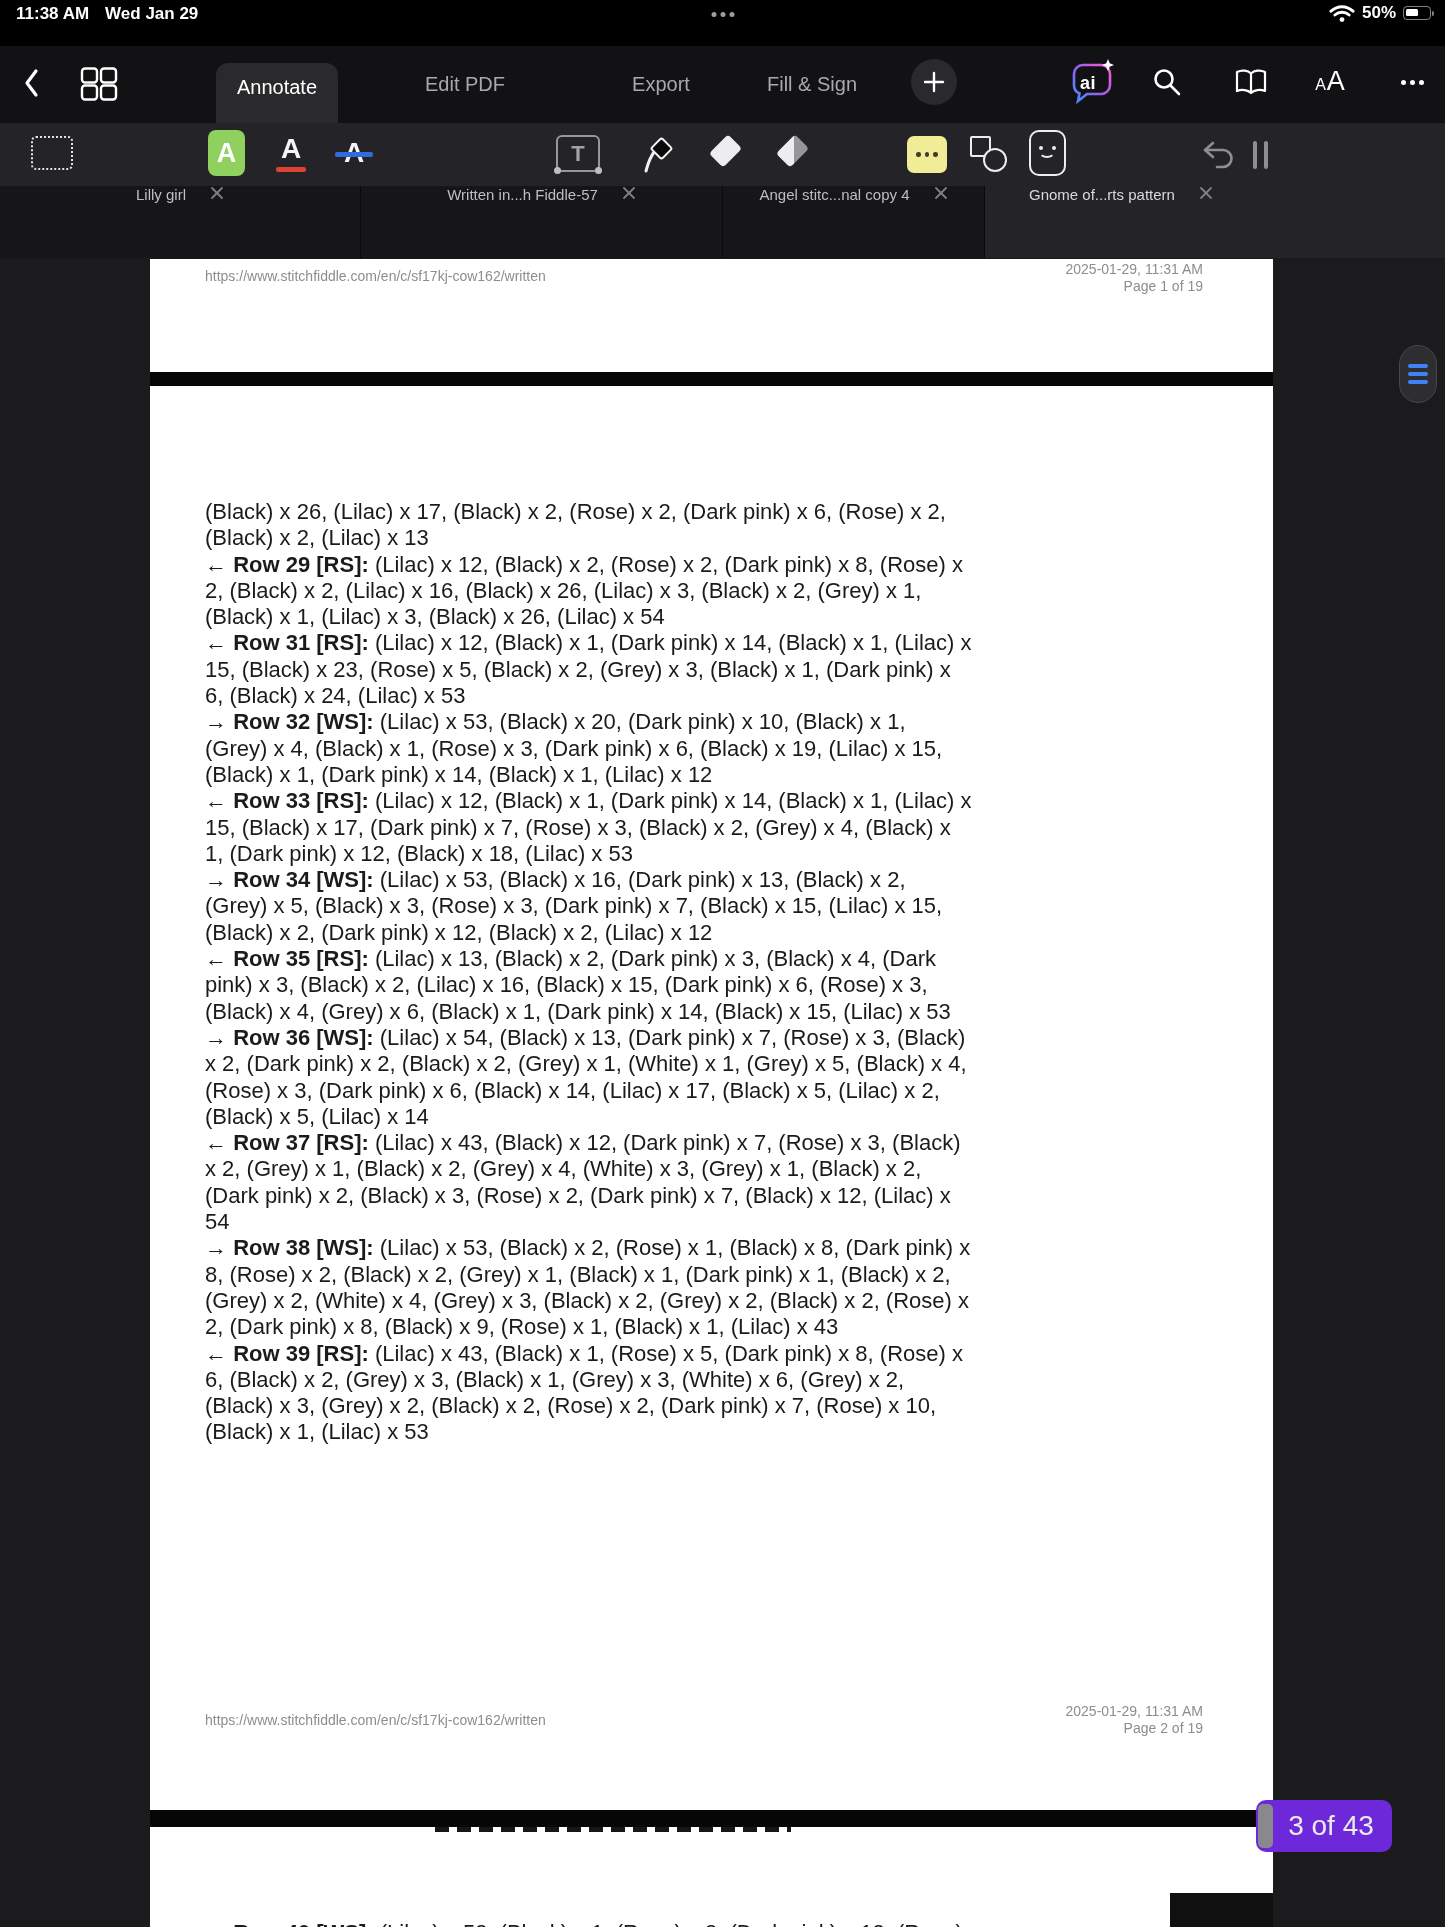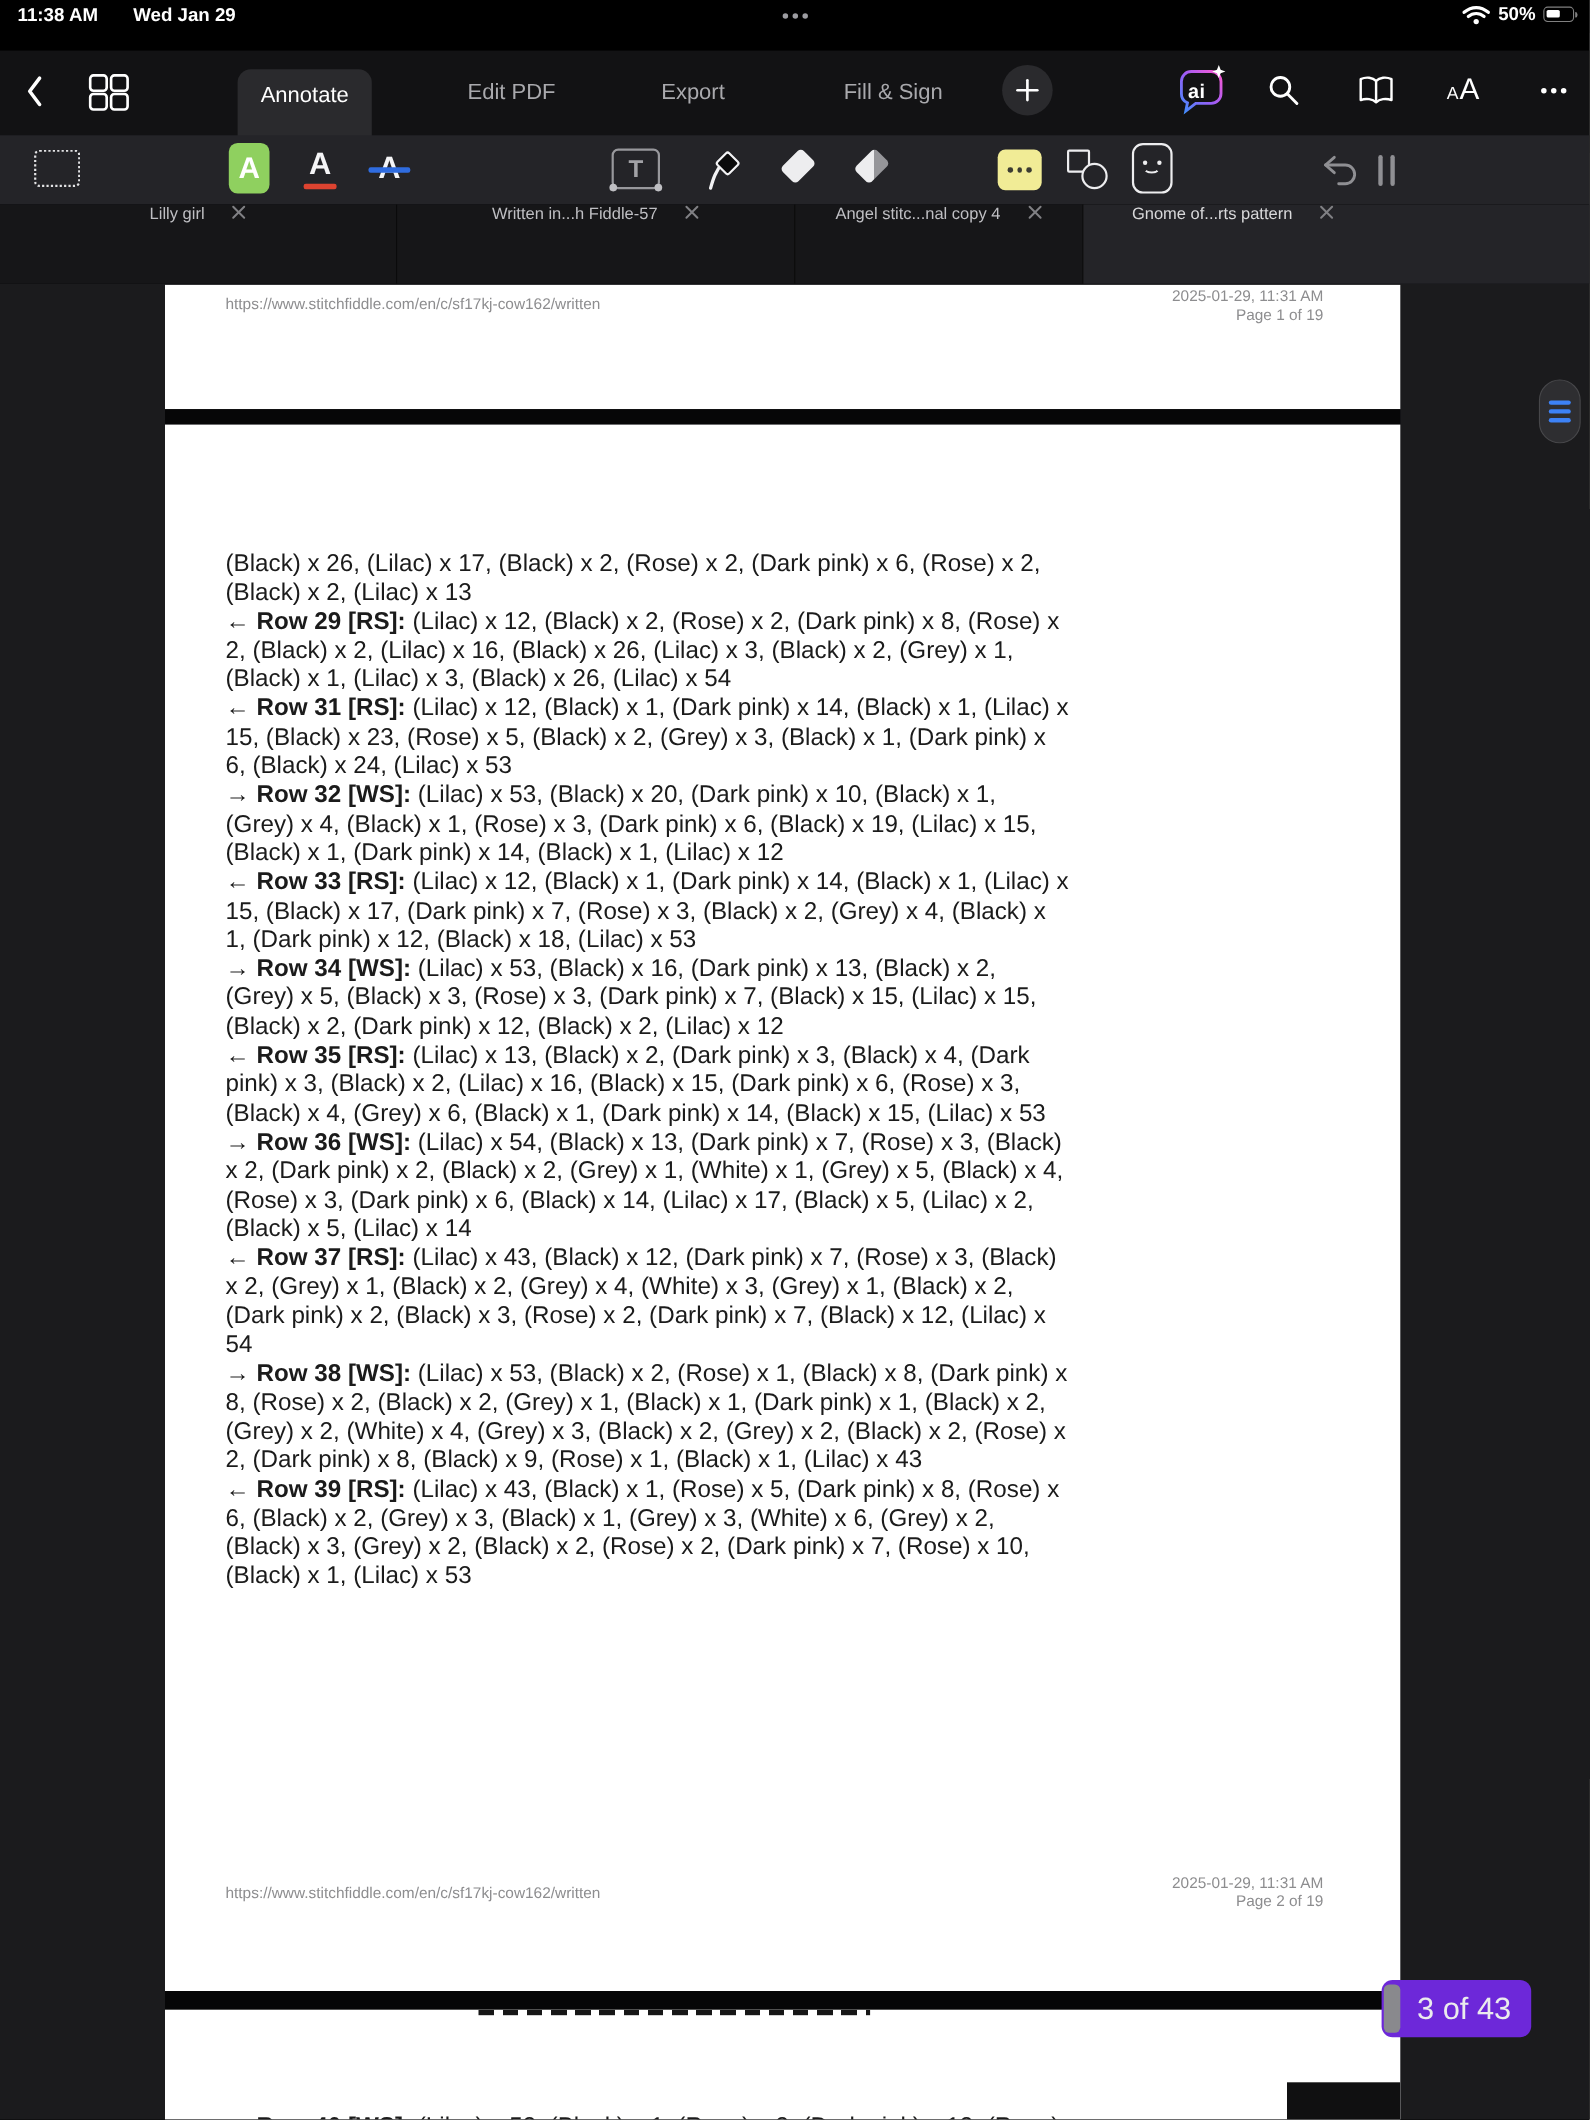"11:38 AM" .status-left { gap: 32px -> 16px }
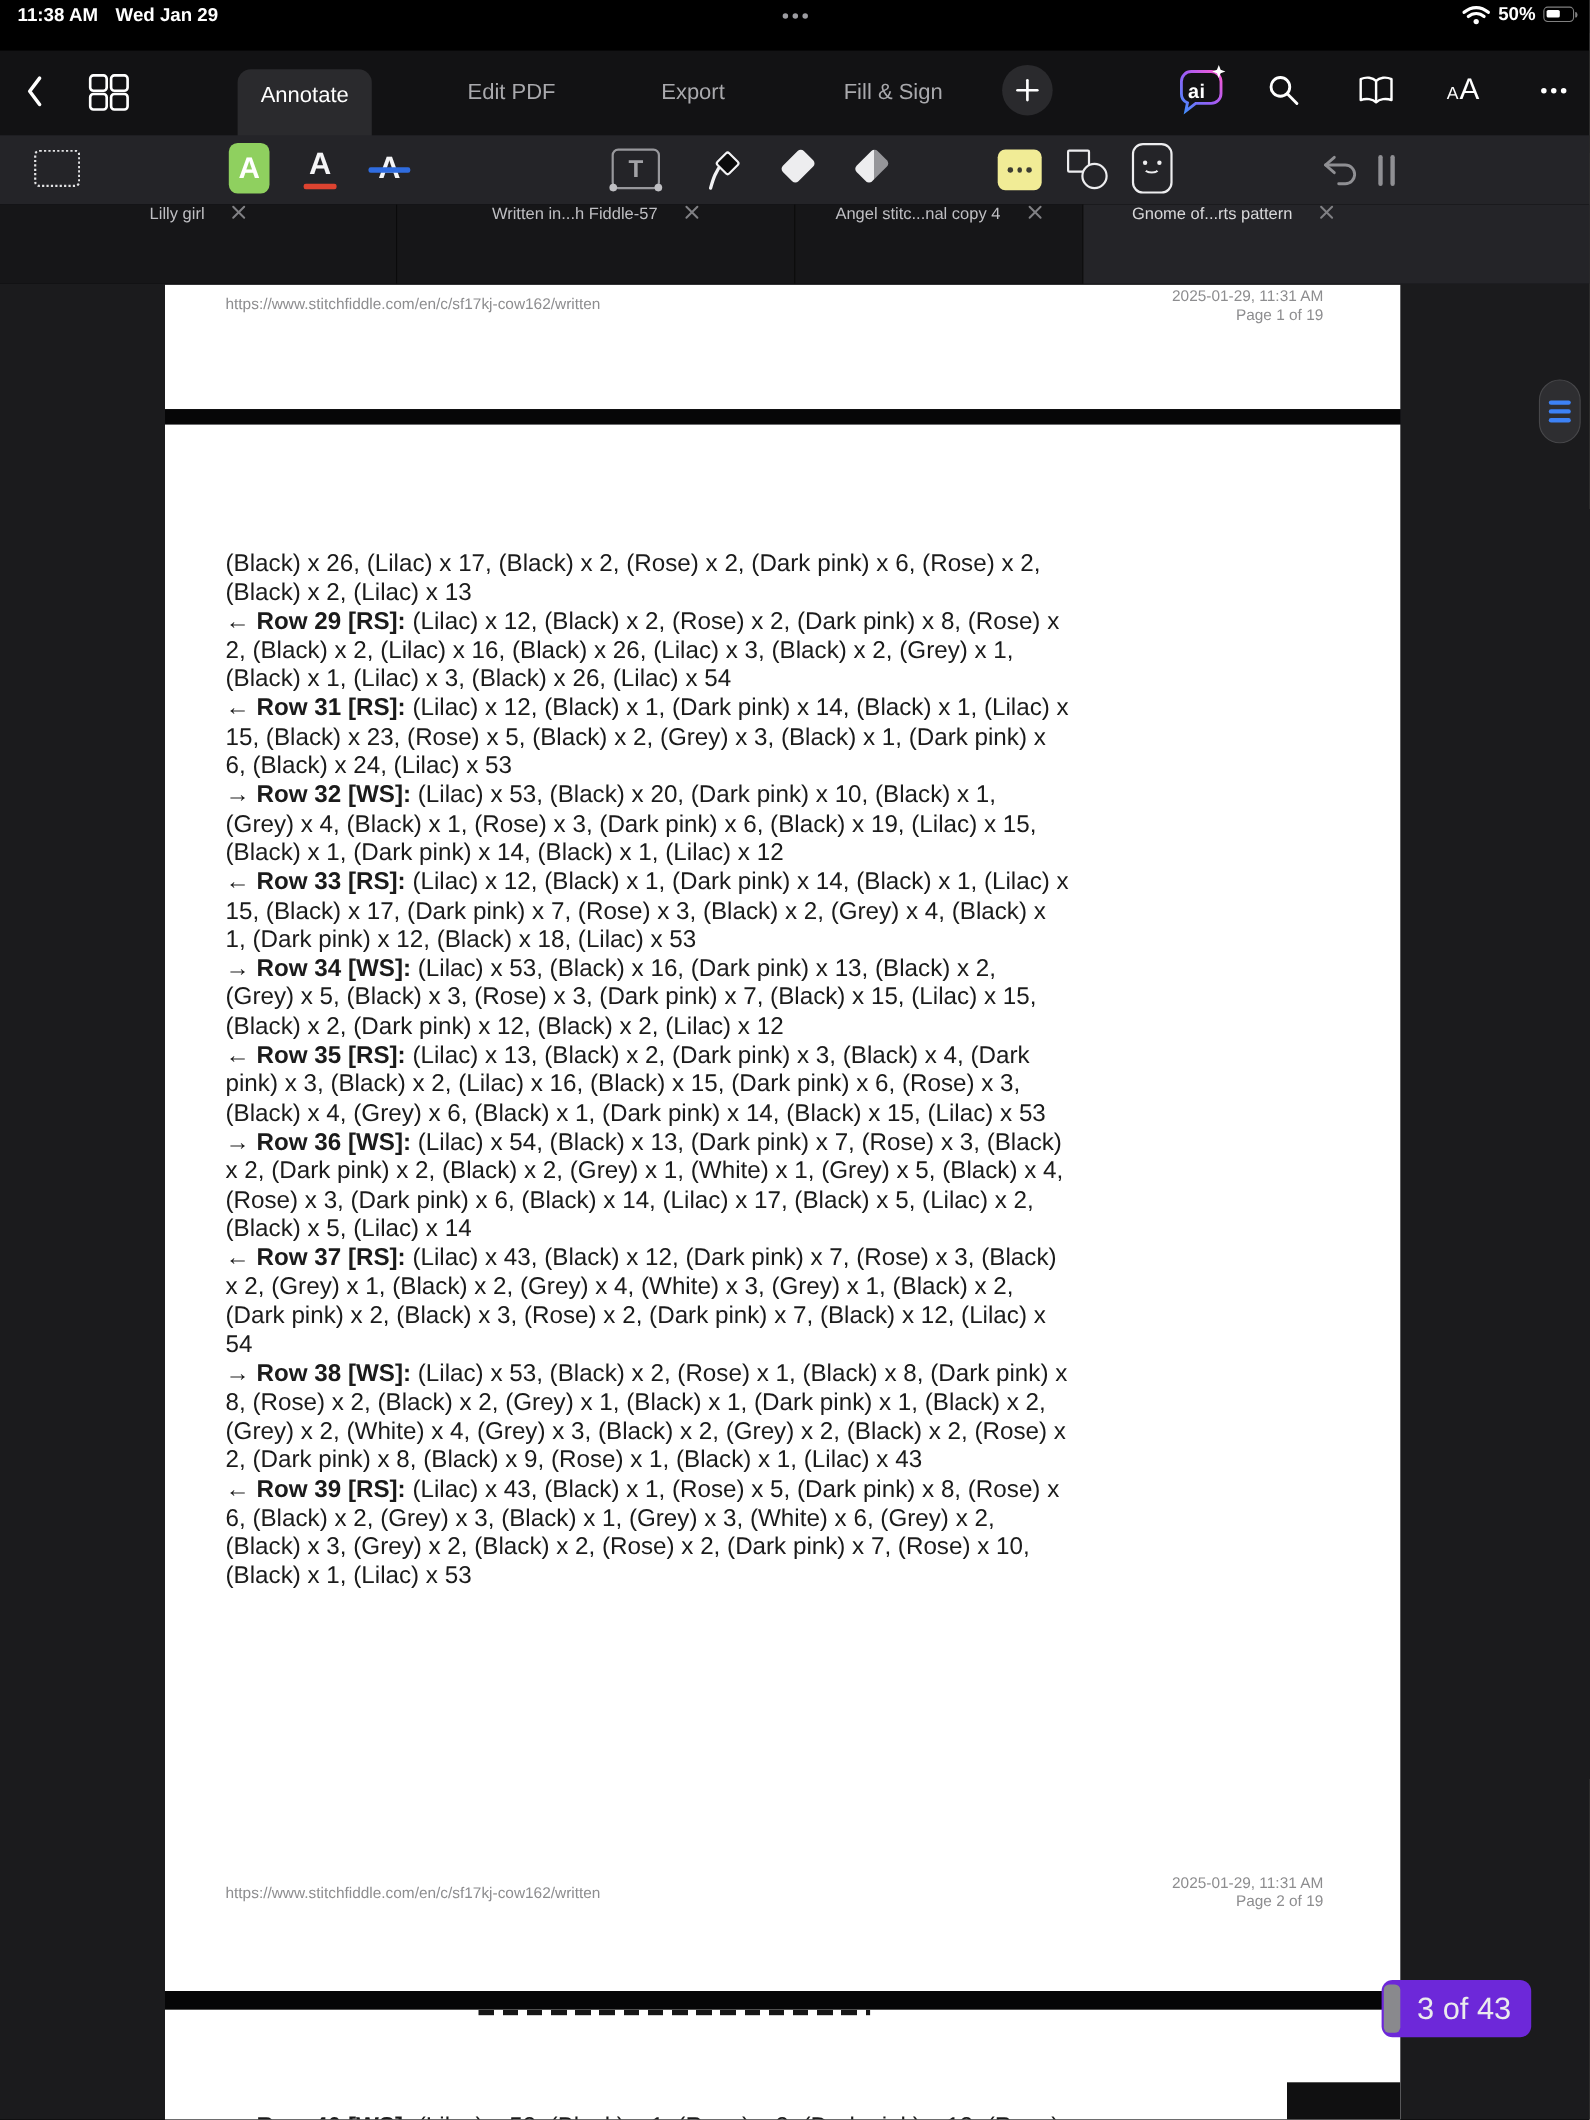"Export" .mode-export { left: 630px -> 661px }
